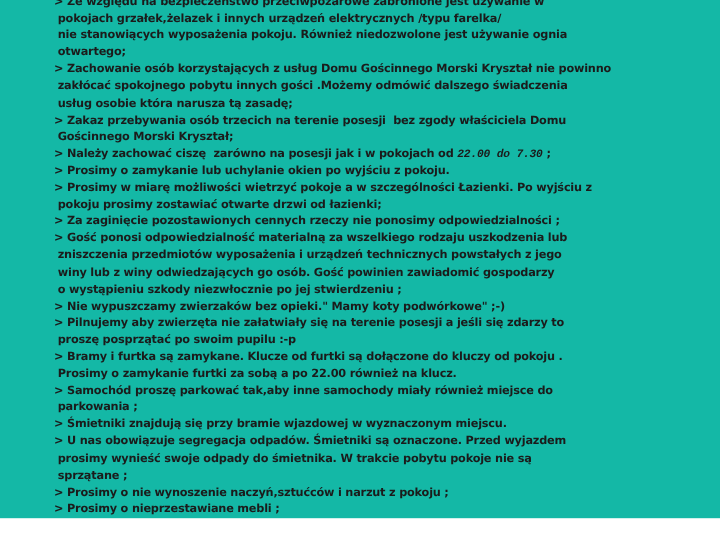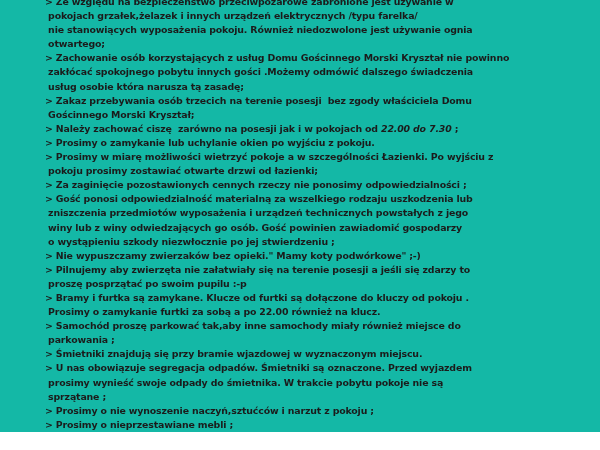"22.00 do 7.30" .em { font-family: none -> Liberation Mono, monospace }
